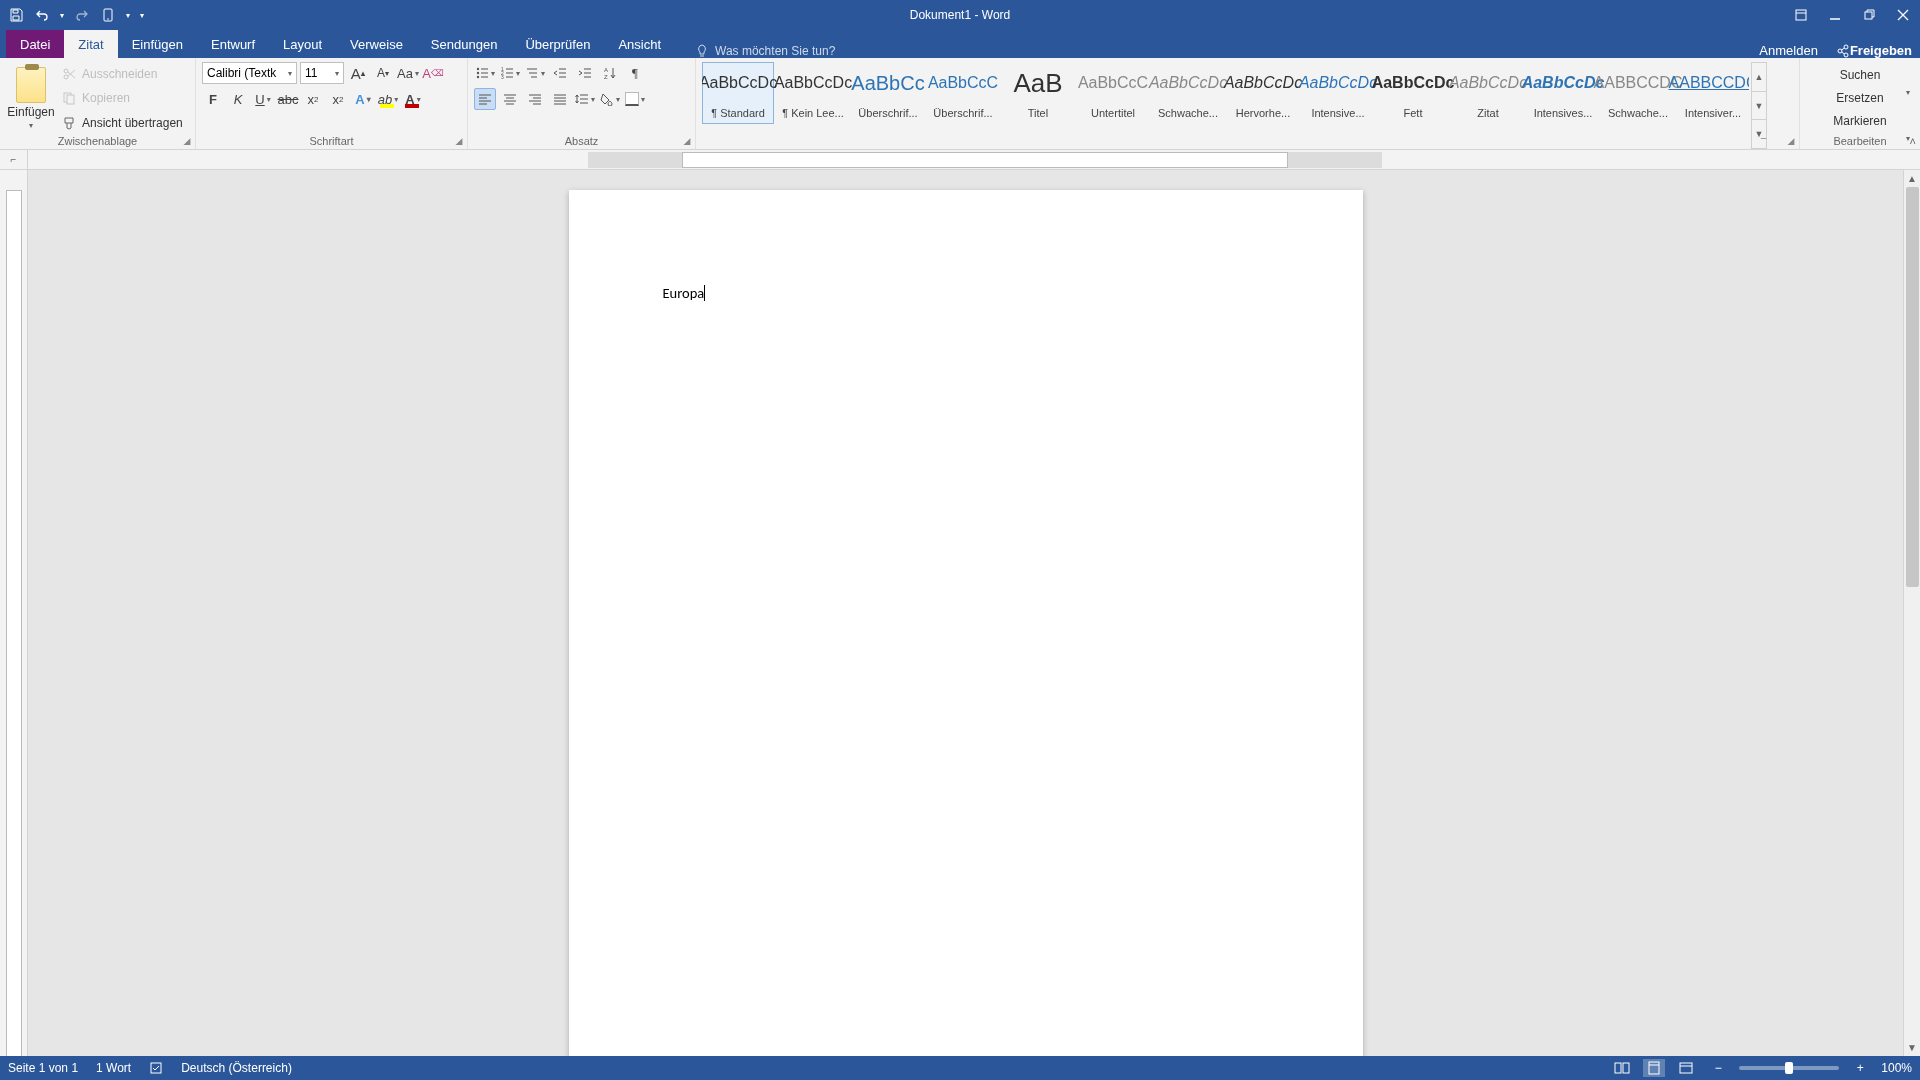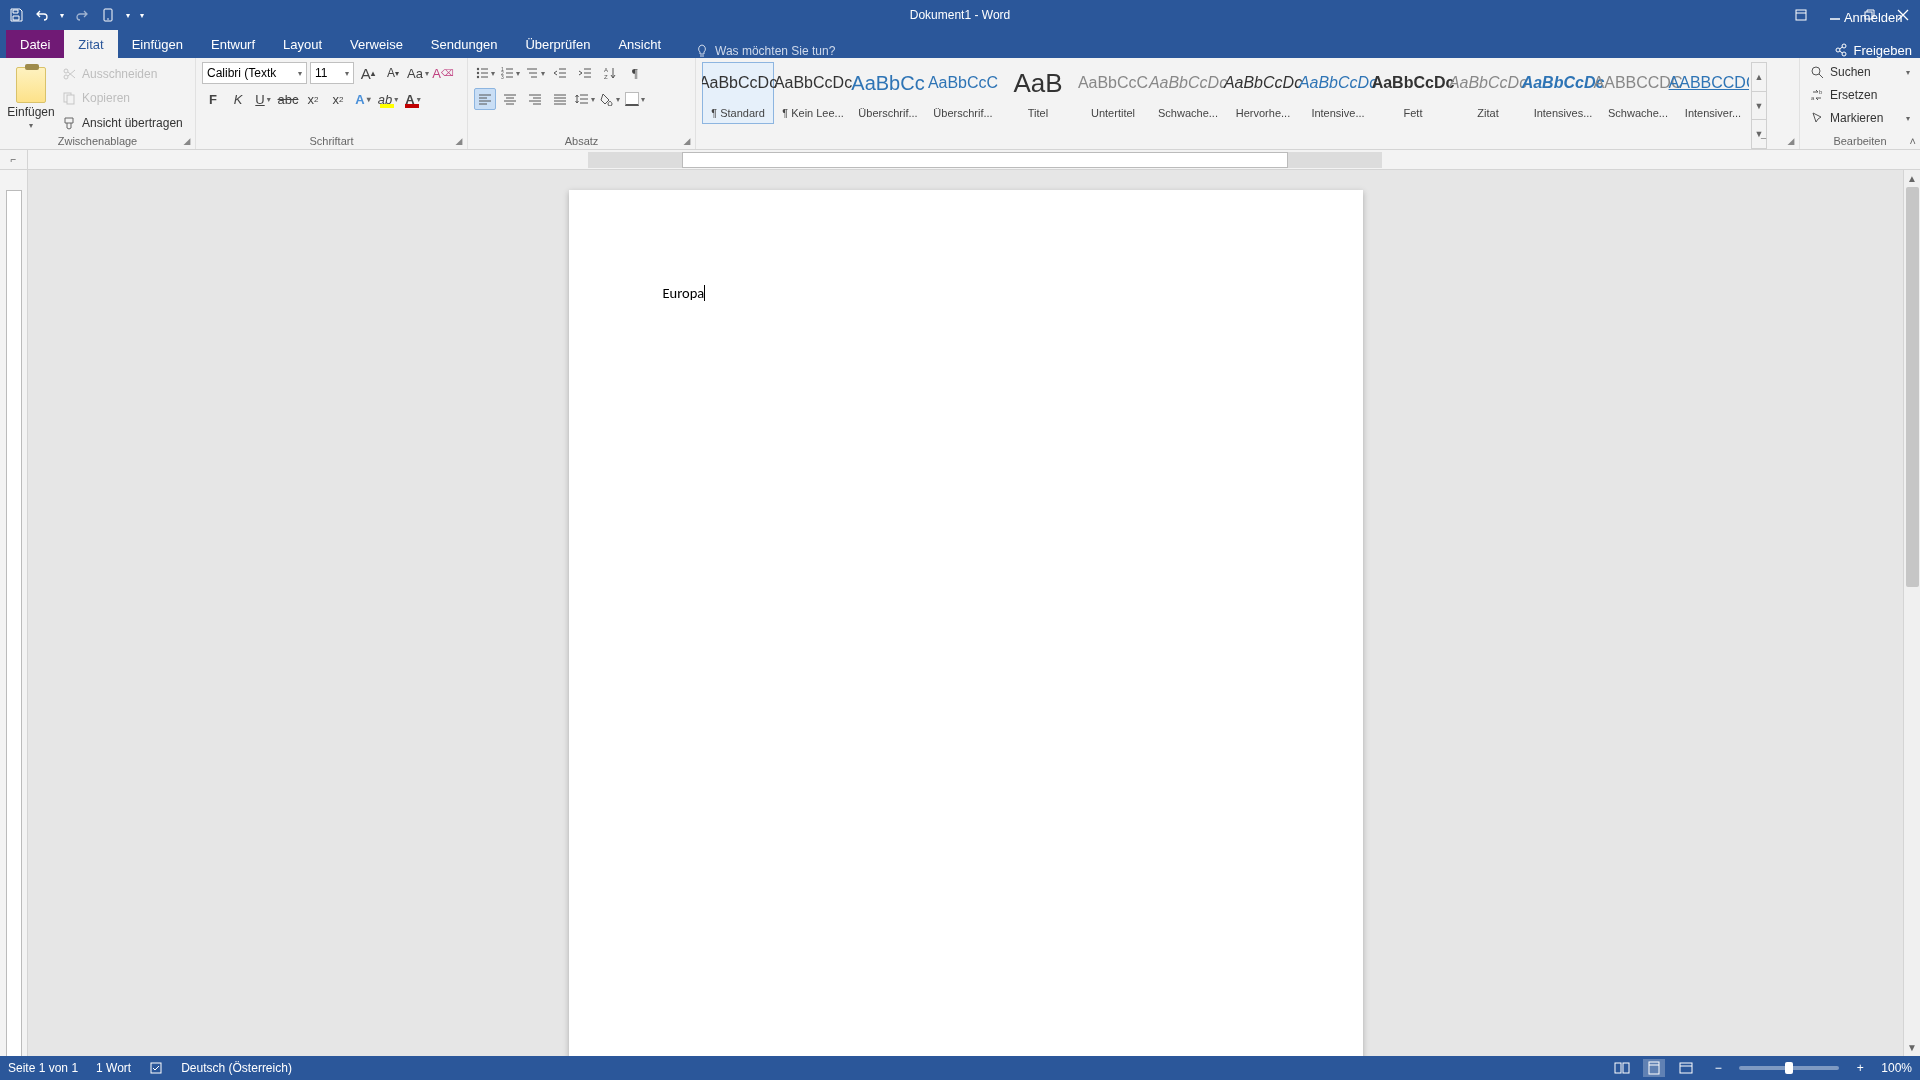"Anmelden" .tab-right { flex-direction: column -> none }
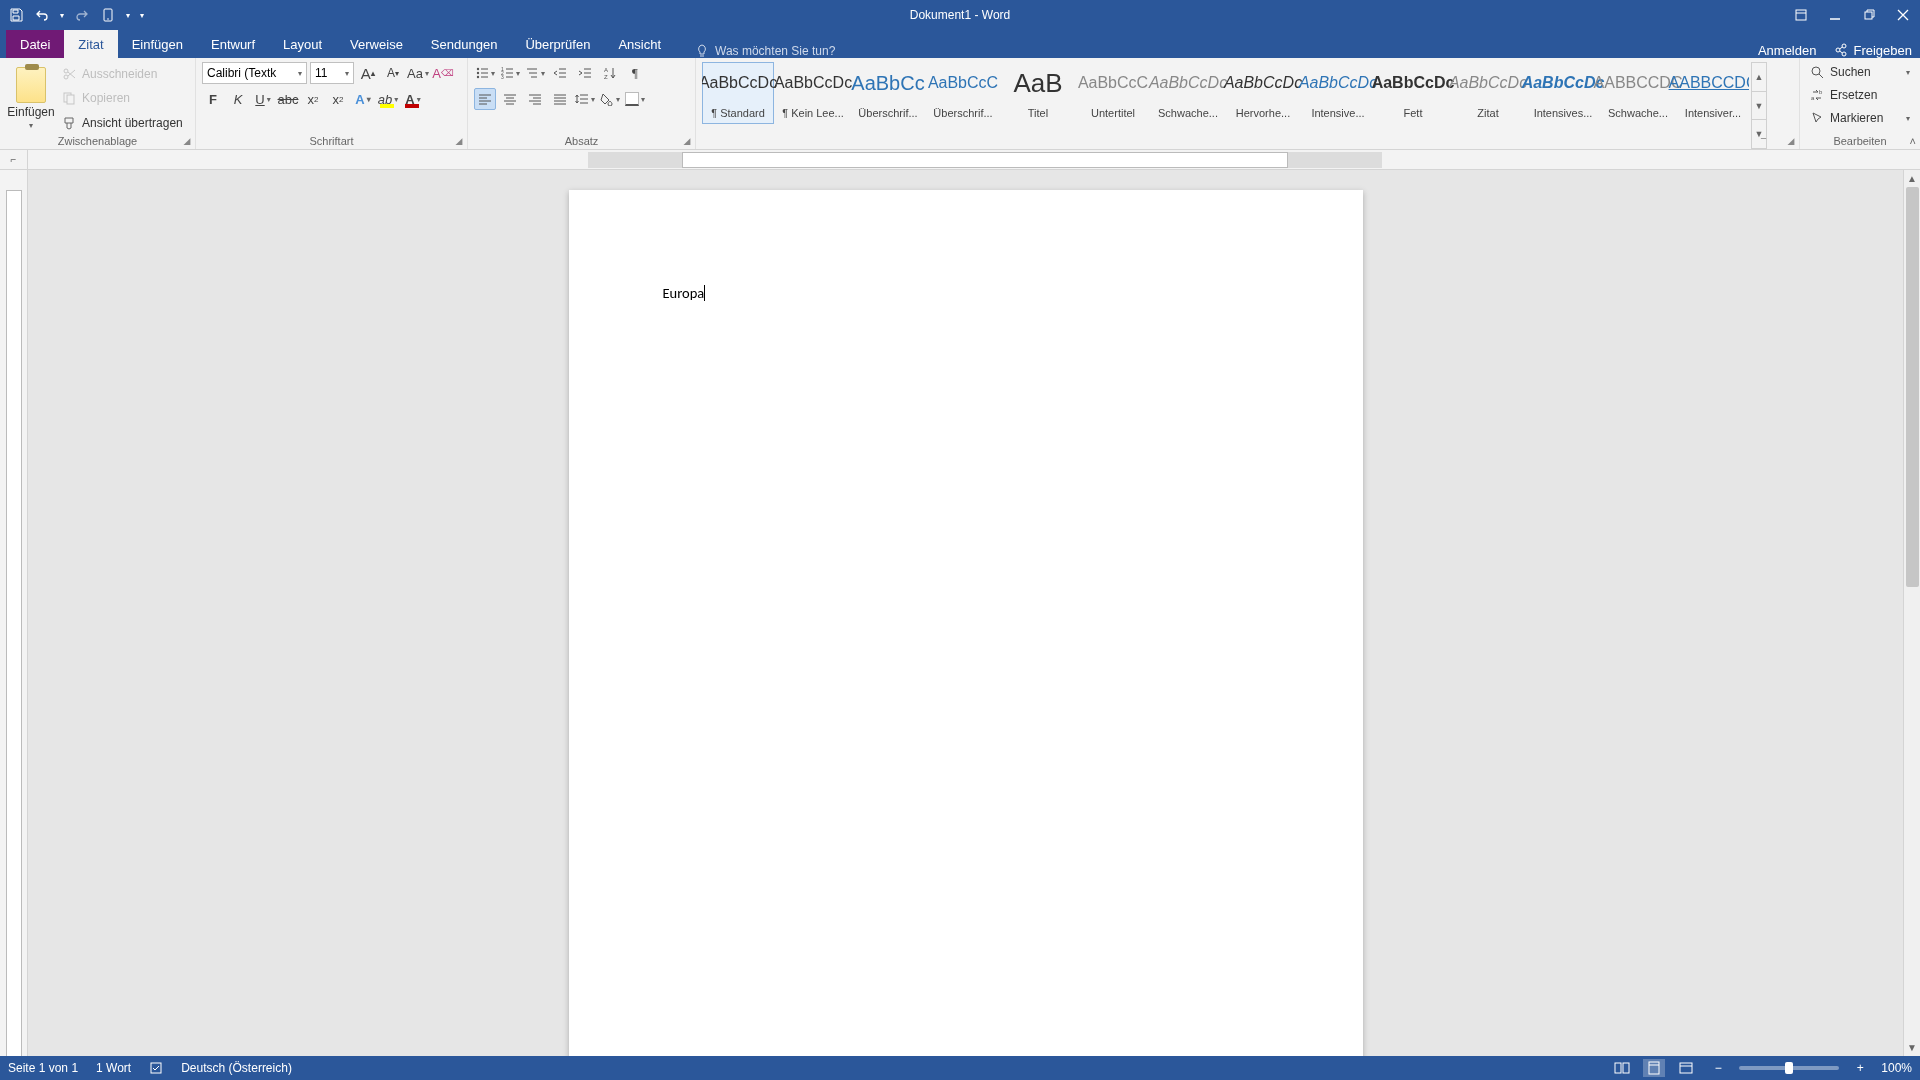"Freigeben" span { align-items: none -> center; font-weight: none -> bold; gap: 5px -> none }
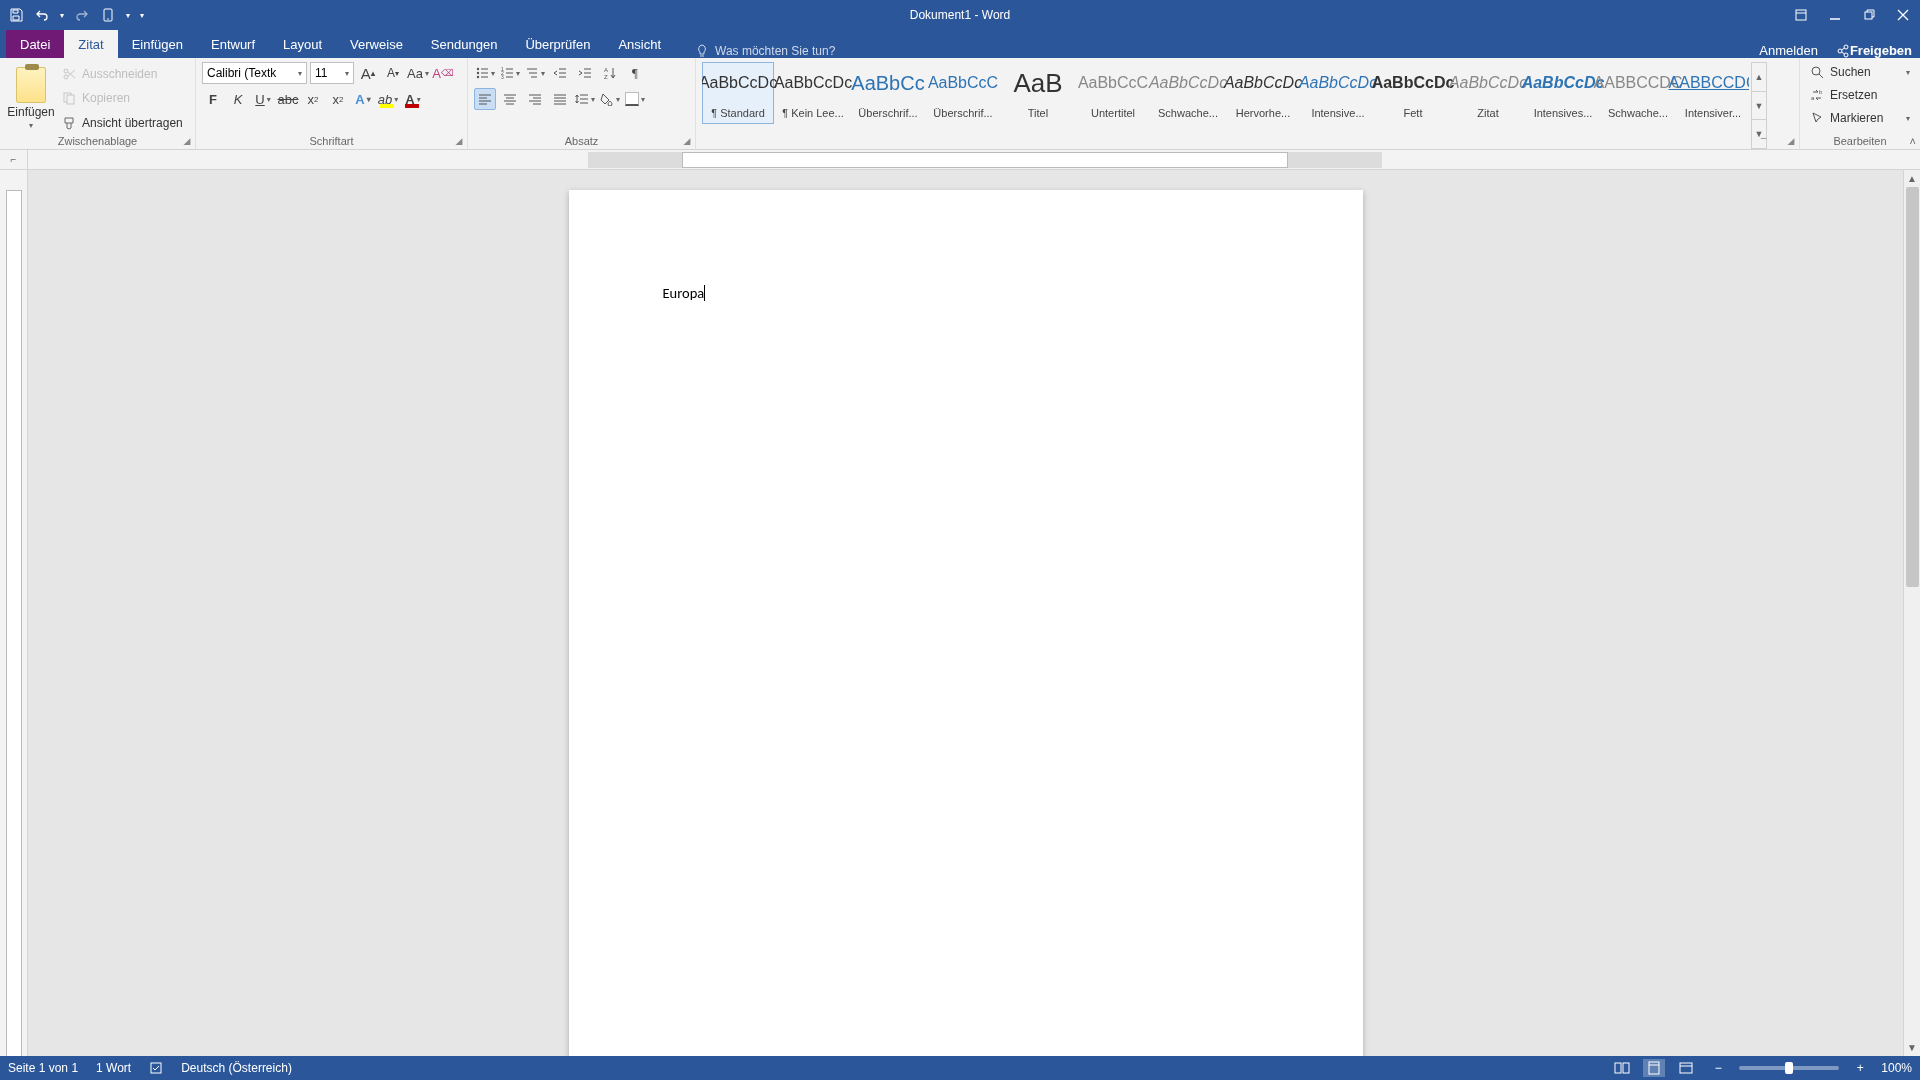"Calibri (Textk" .font-select { width: 105px -> 95px }
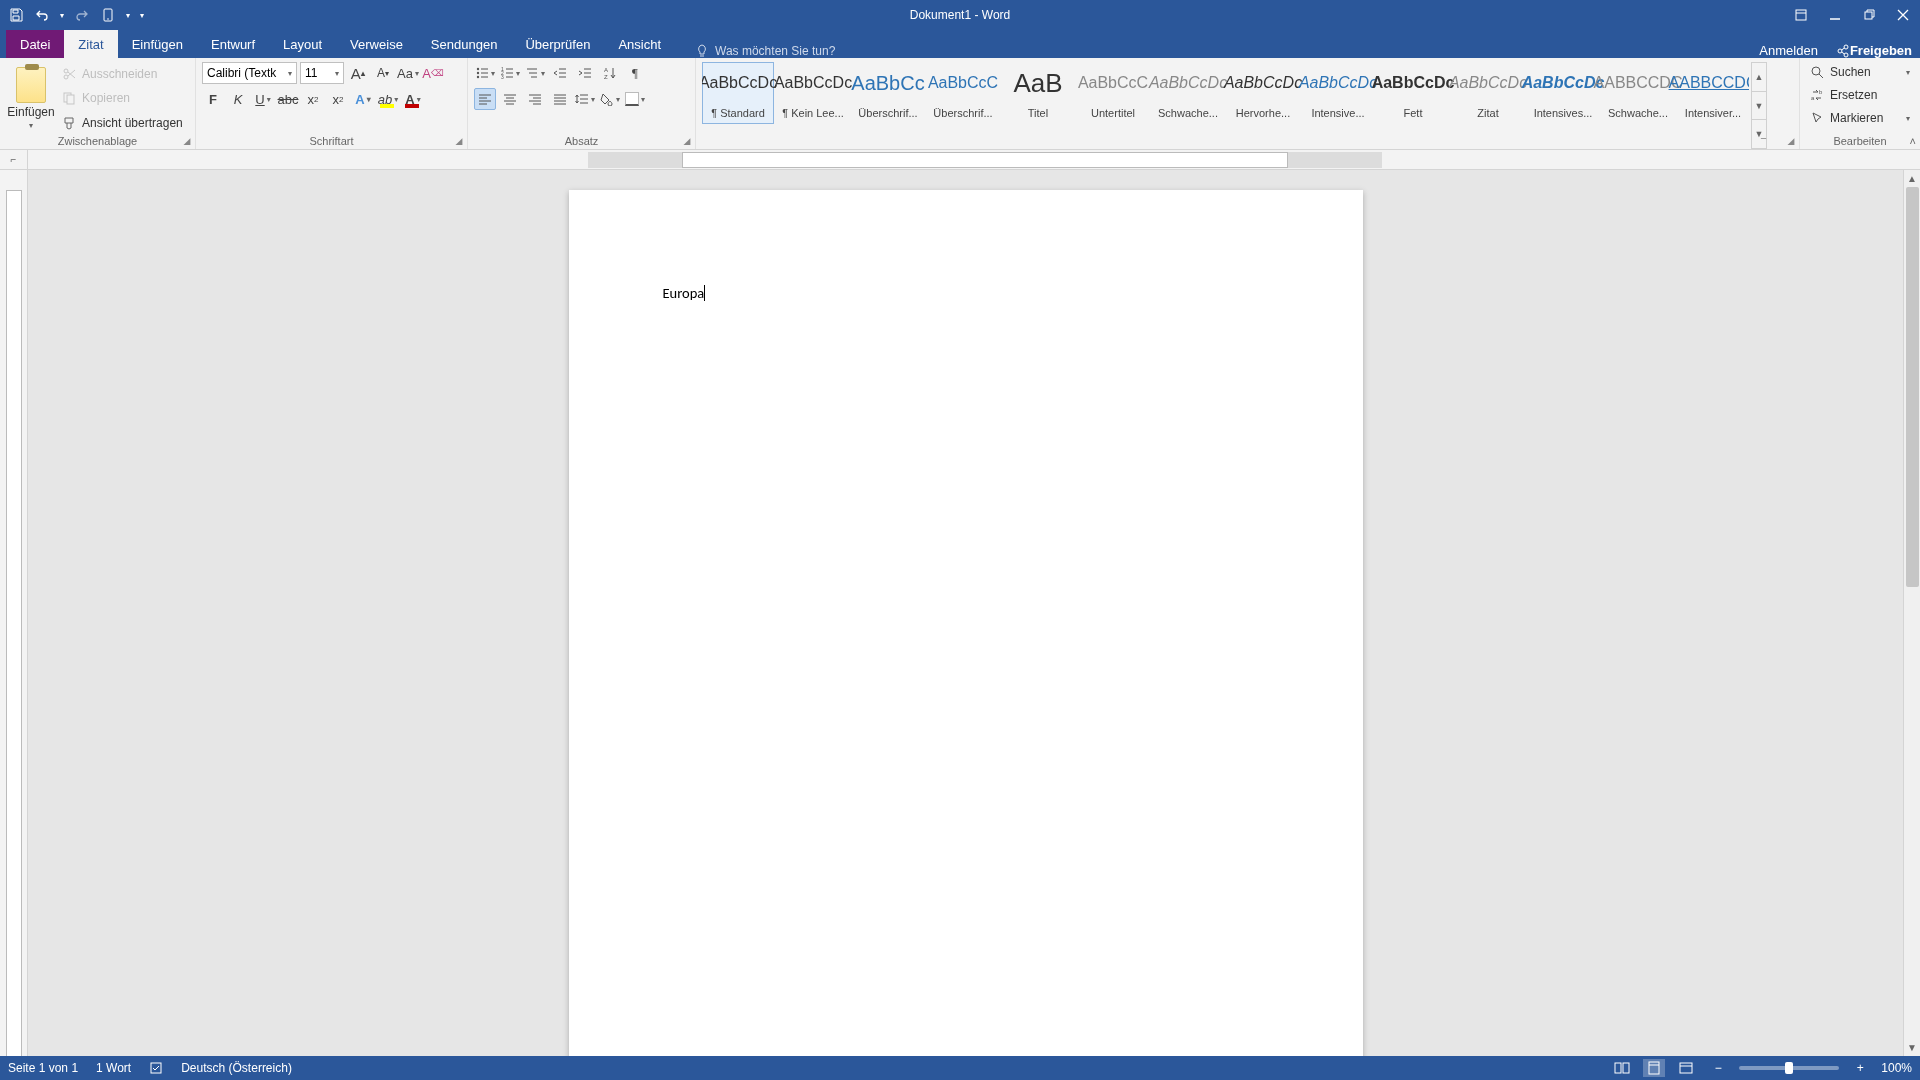"Suchen" .edit-item { flex-direction: none -> column }
